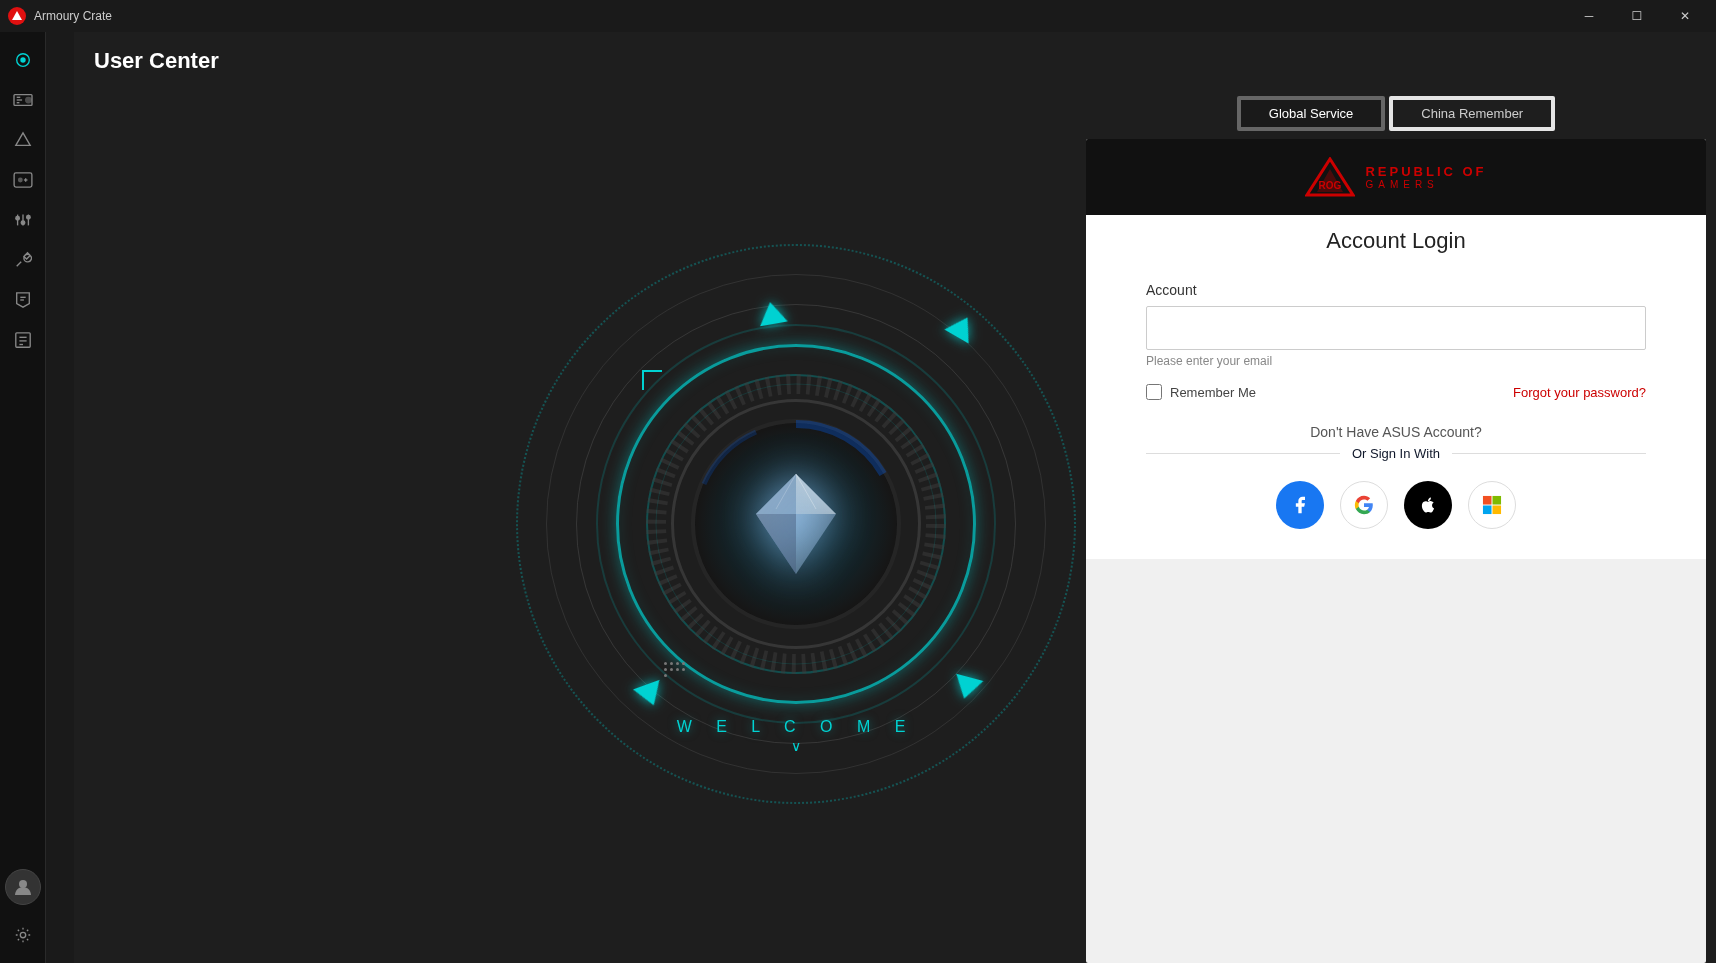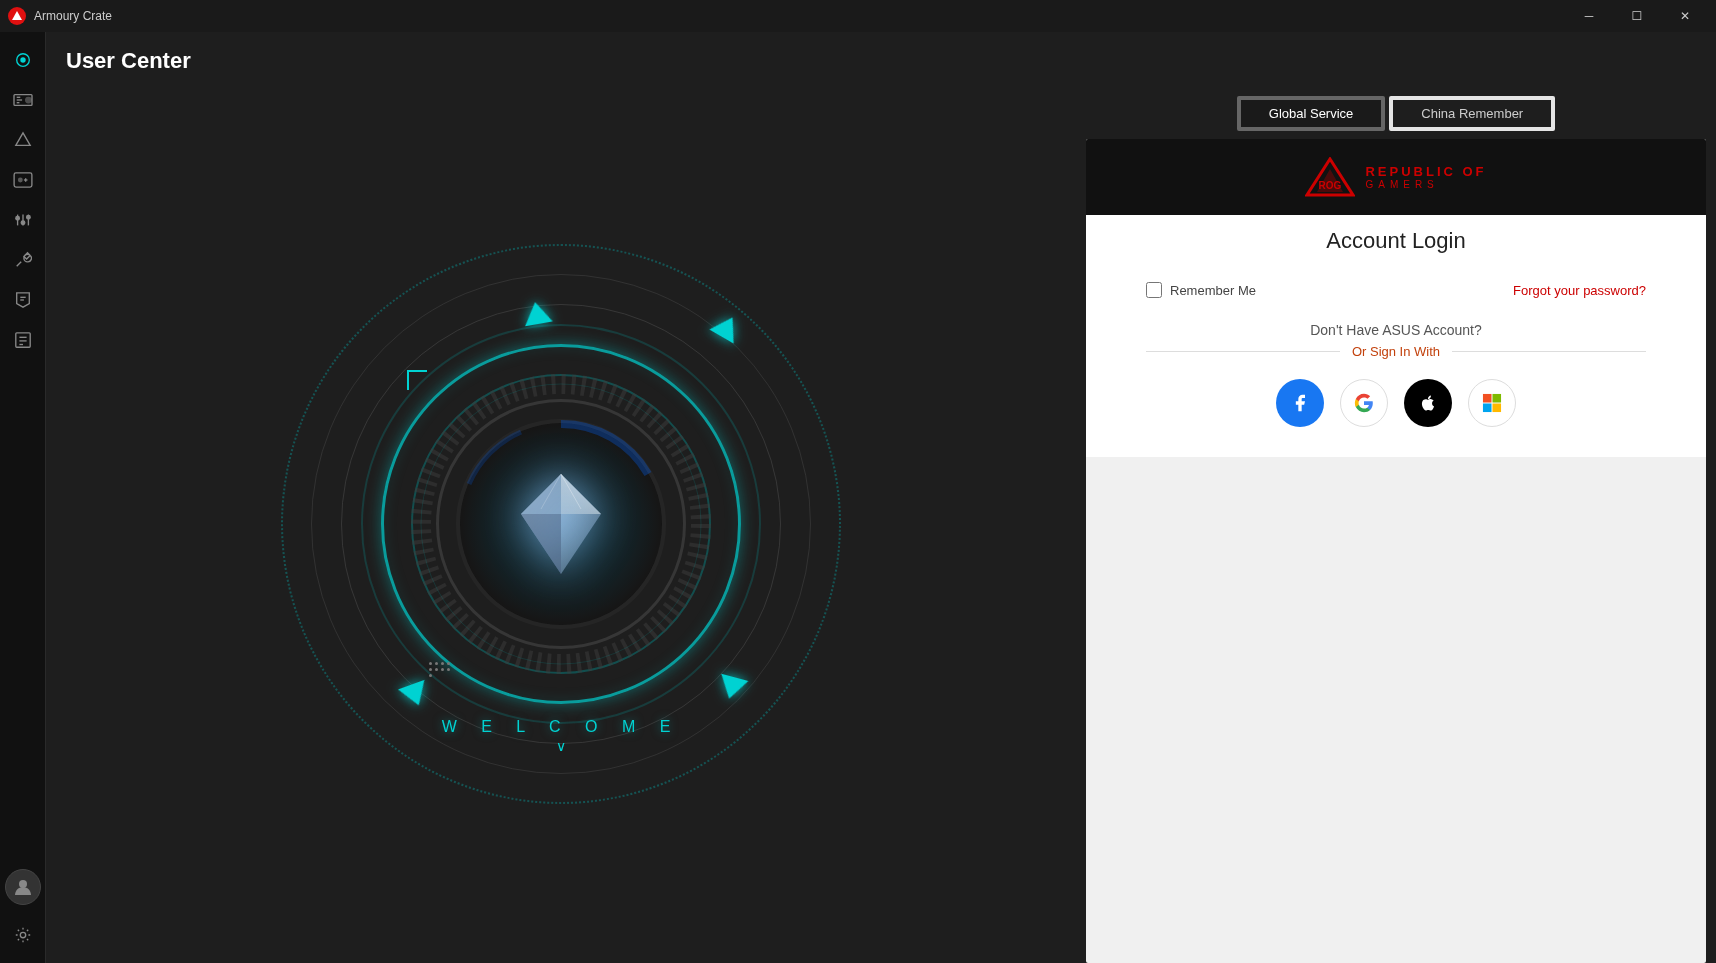"User Center" .app-body { gap: none -> 28px }
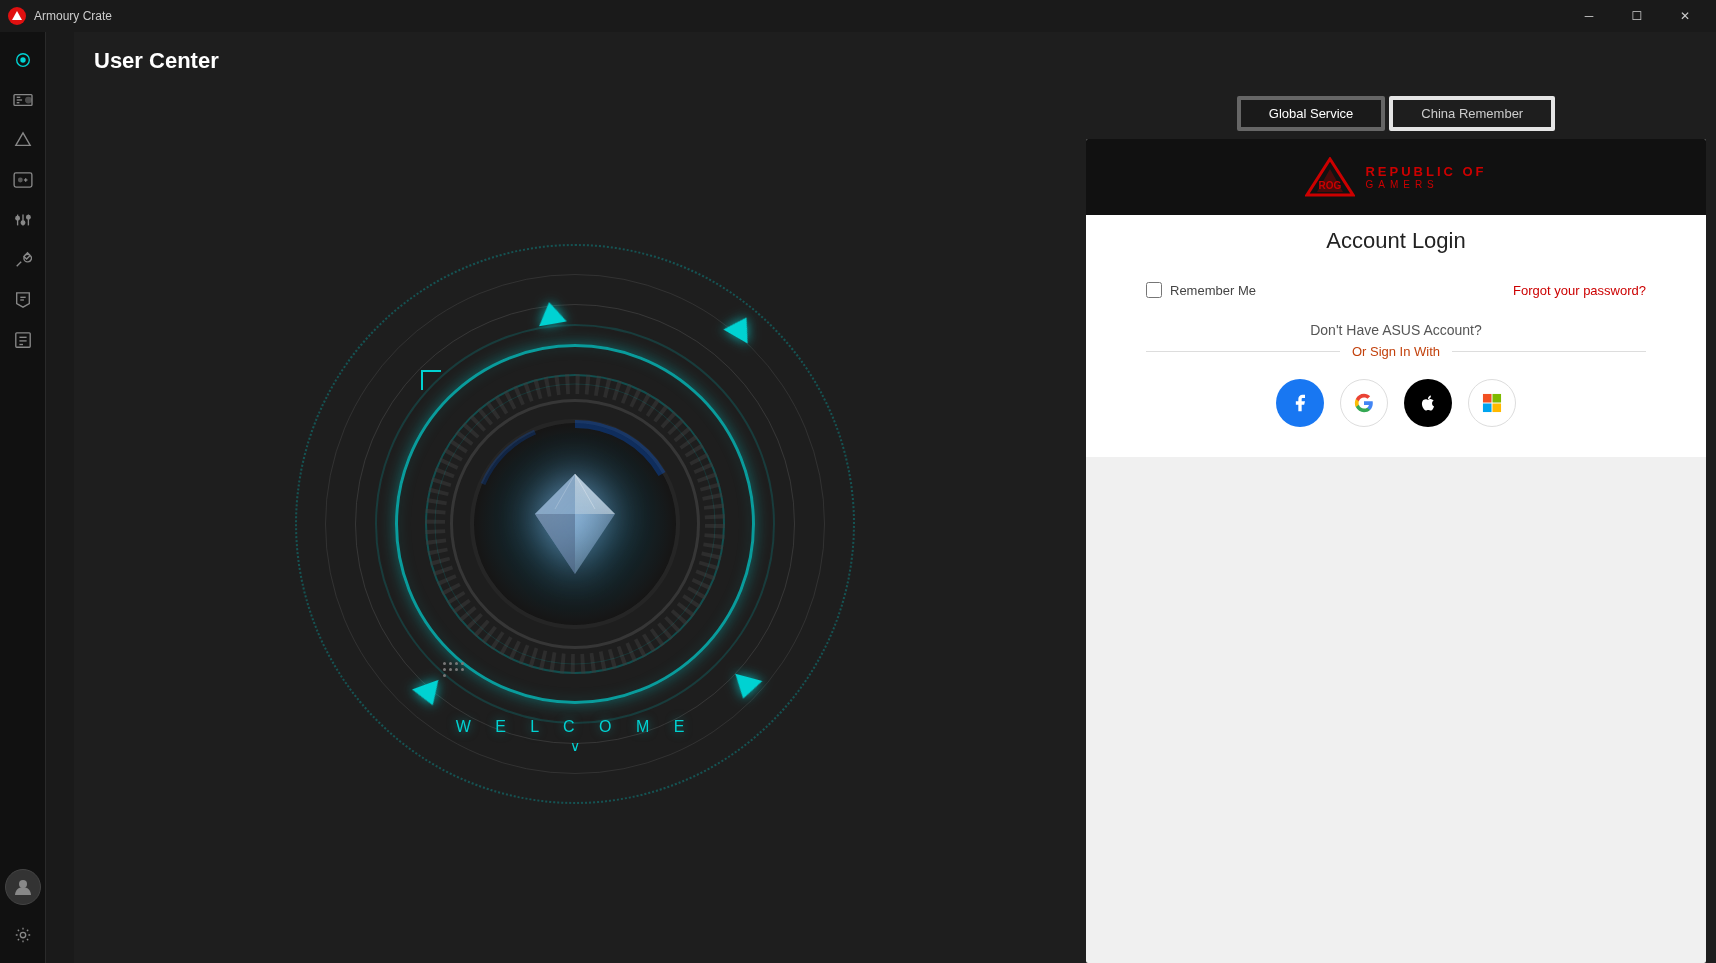"Account" div.form-group { html: none -> <div> <label>Account</label> <input> <div>Please enter your email</div> </div> }
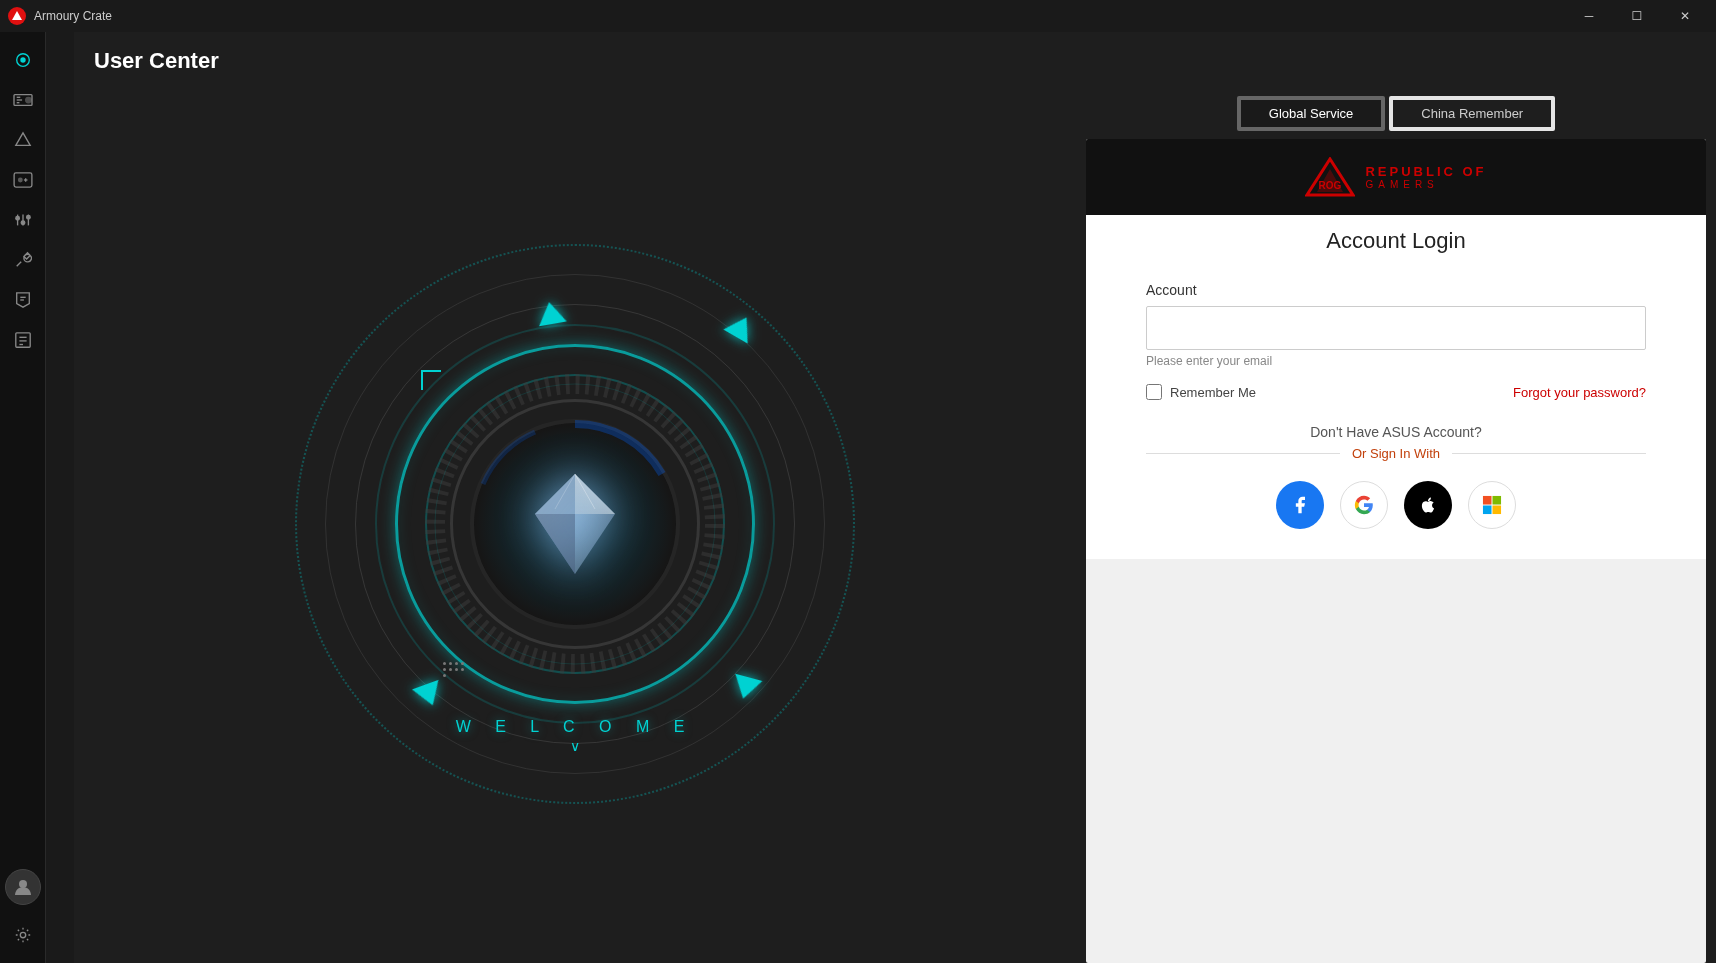"Or Sign In With" .divider-text { color: #c2410c -> #0f172a }
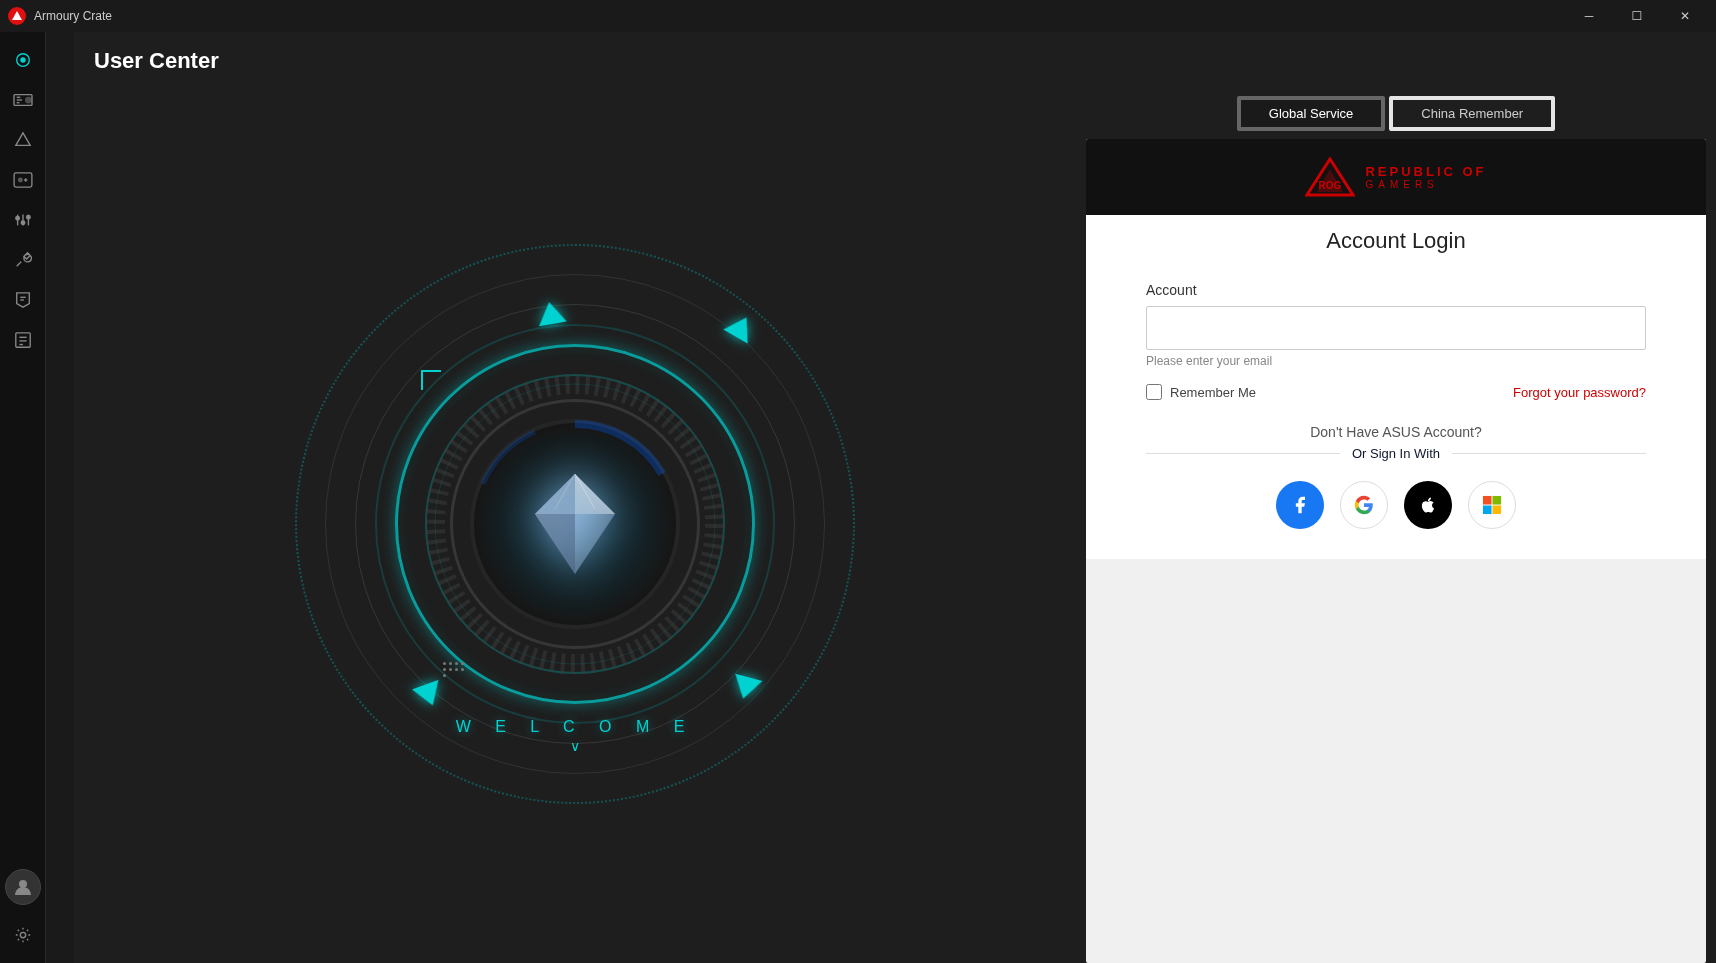"W E L C O" .visual-side { justify-content: center -> flex-end }
